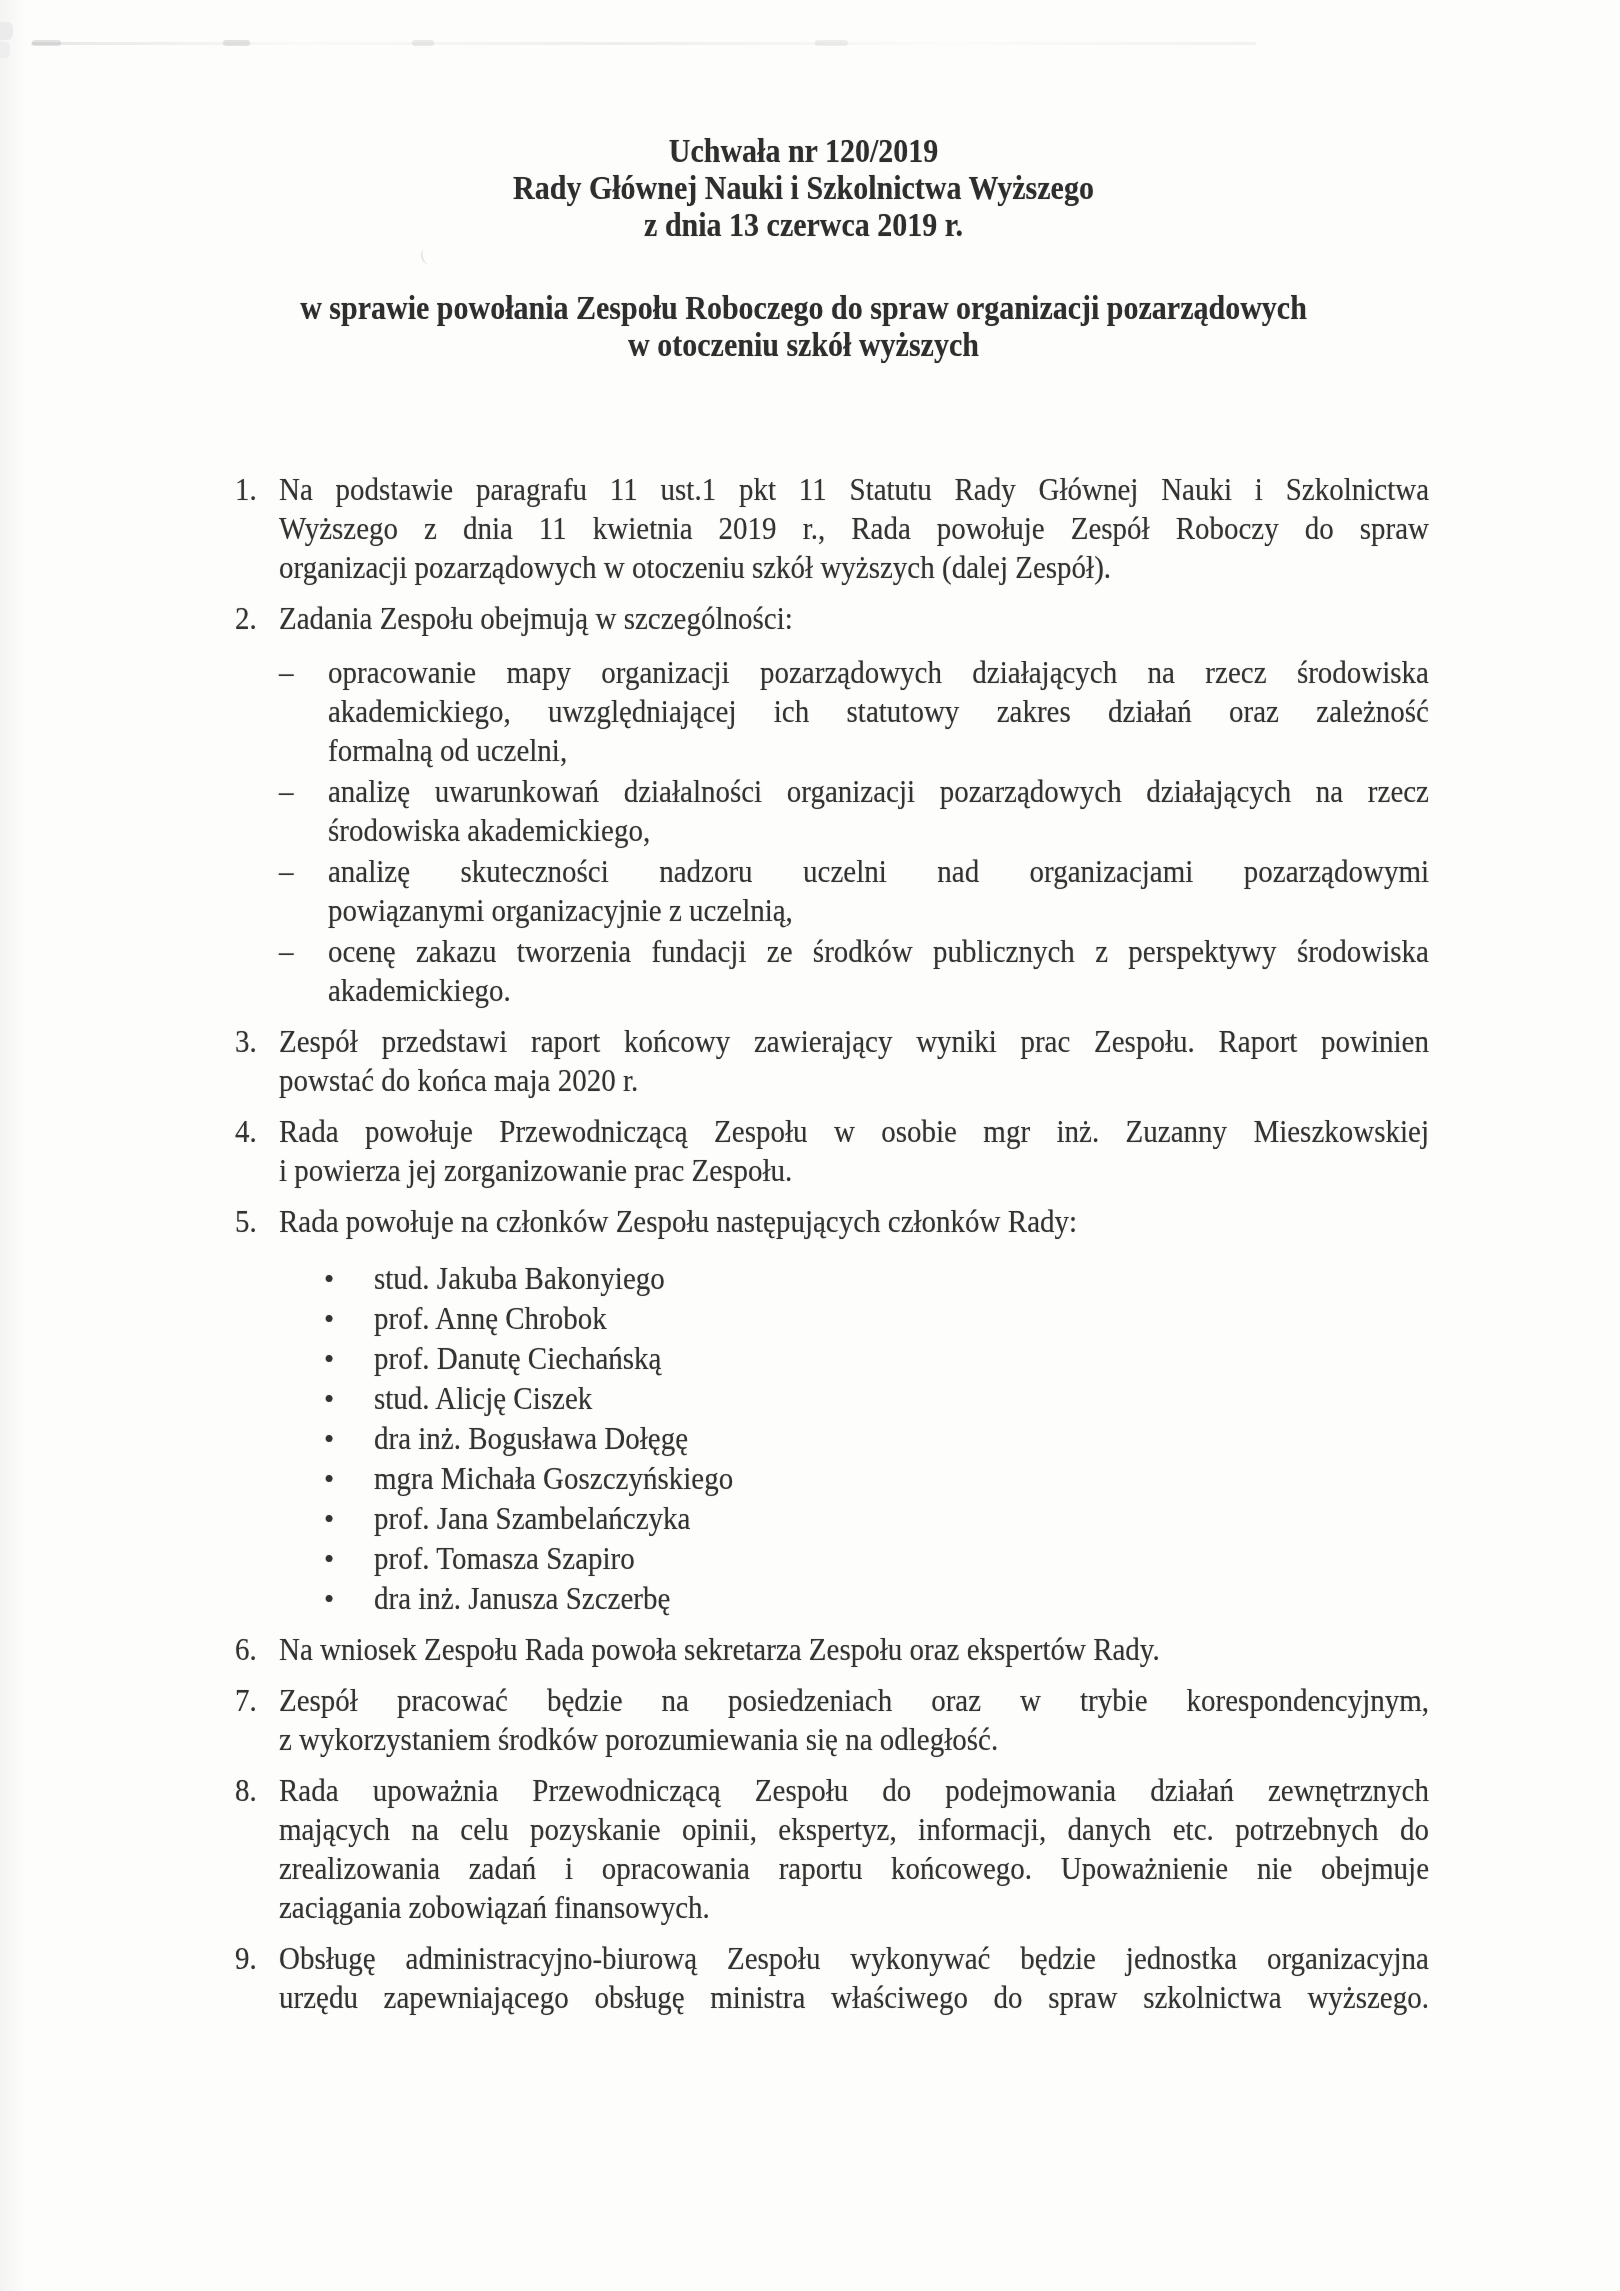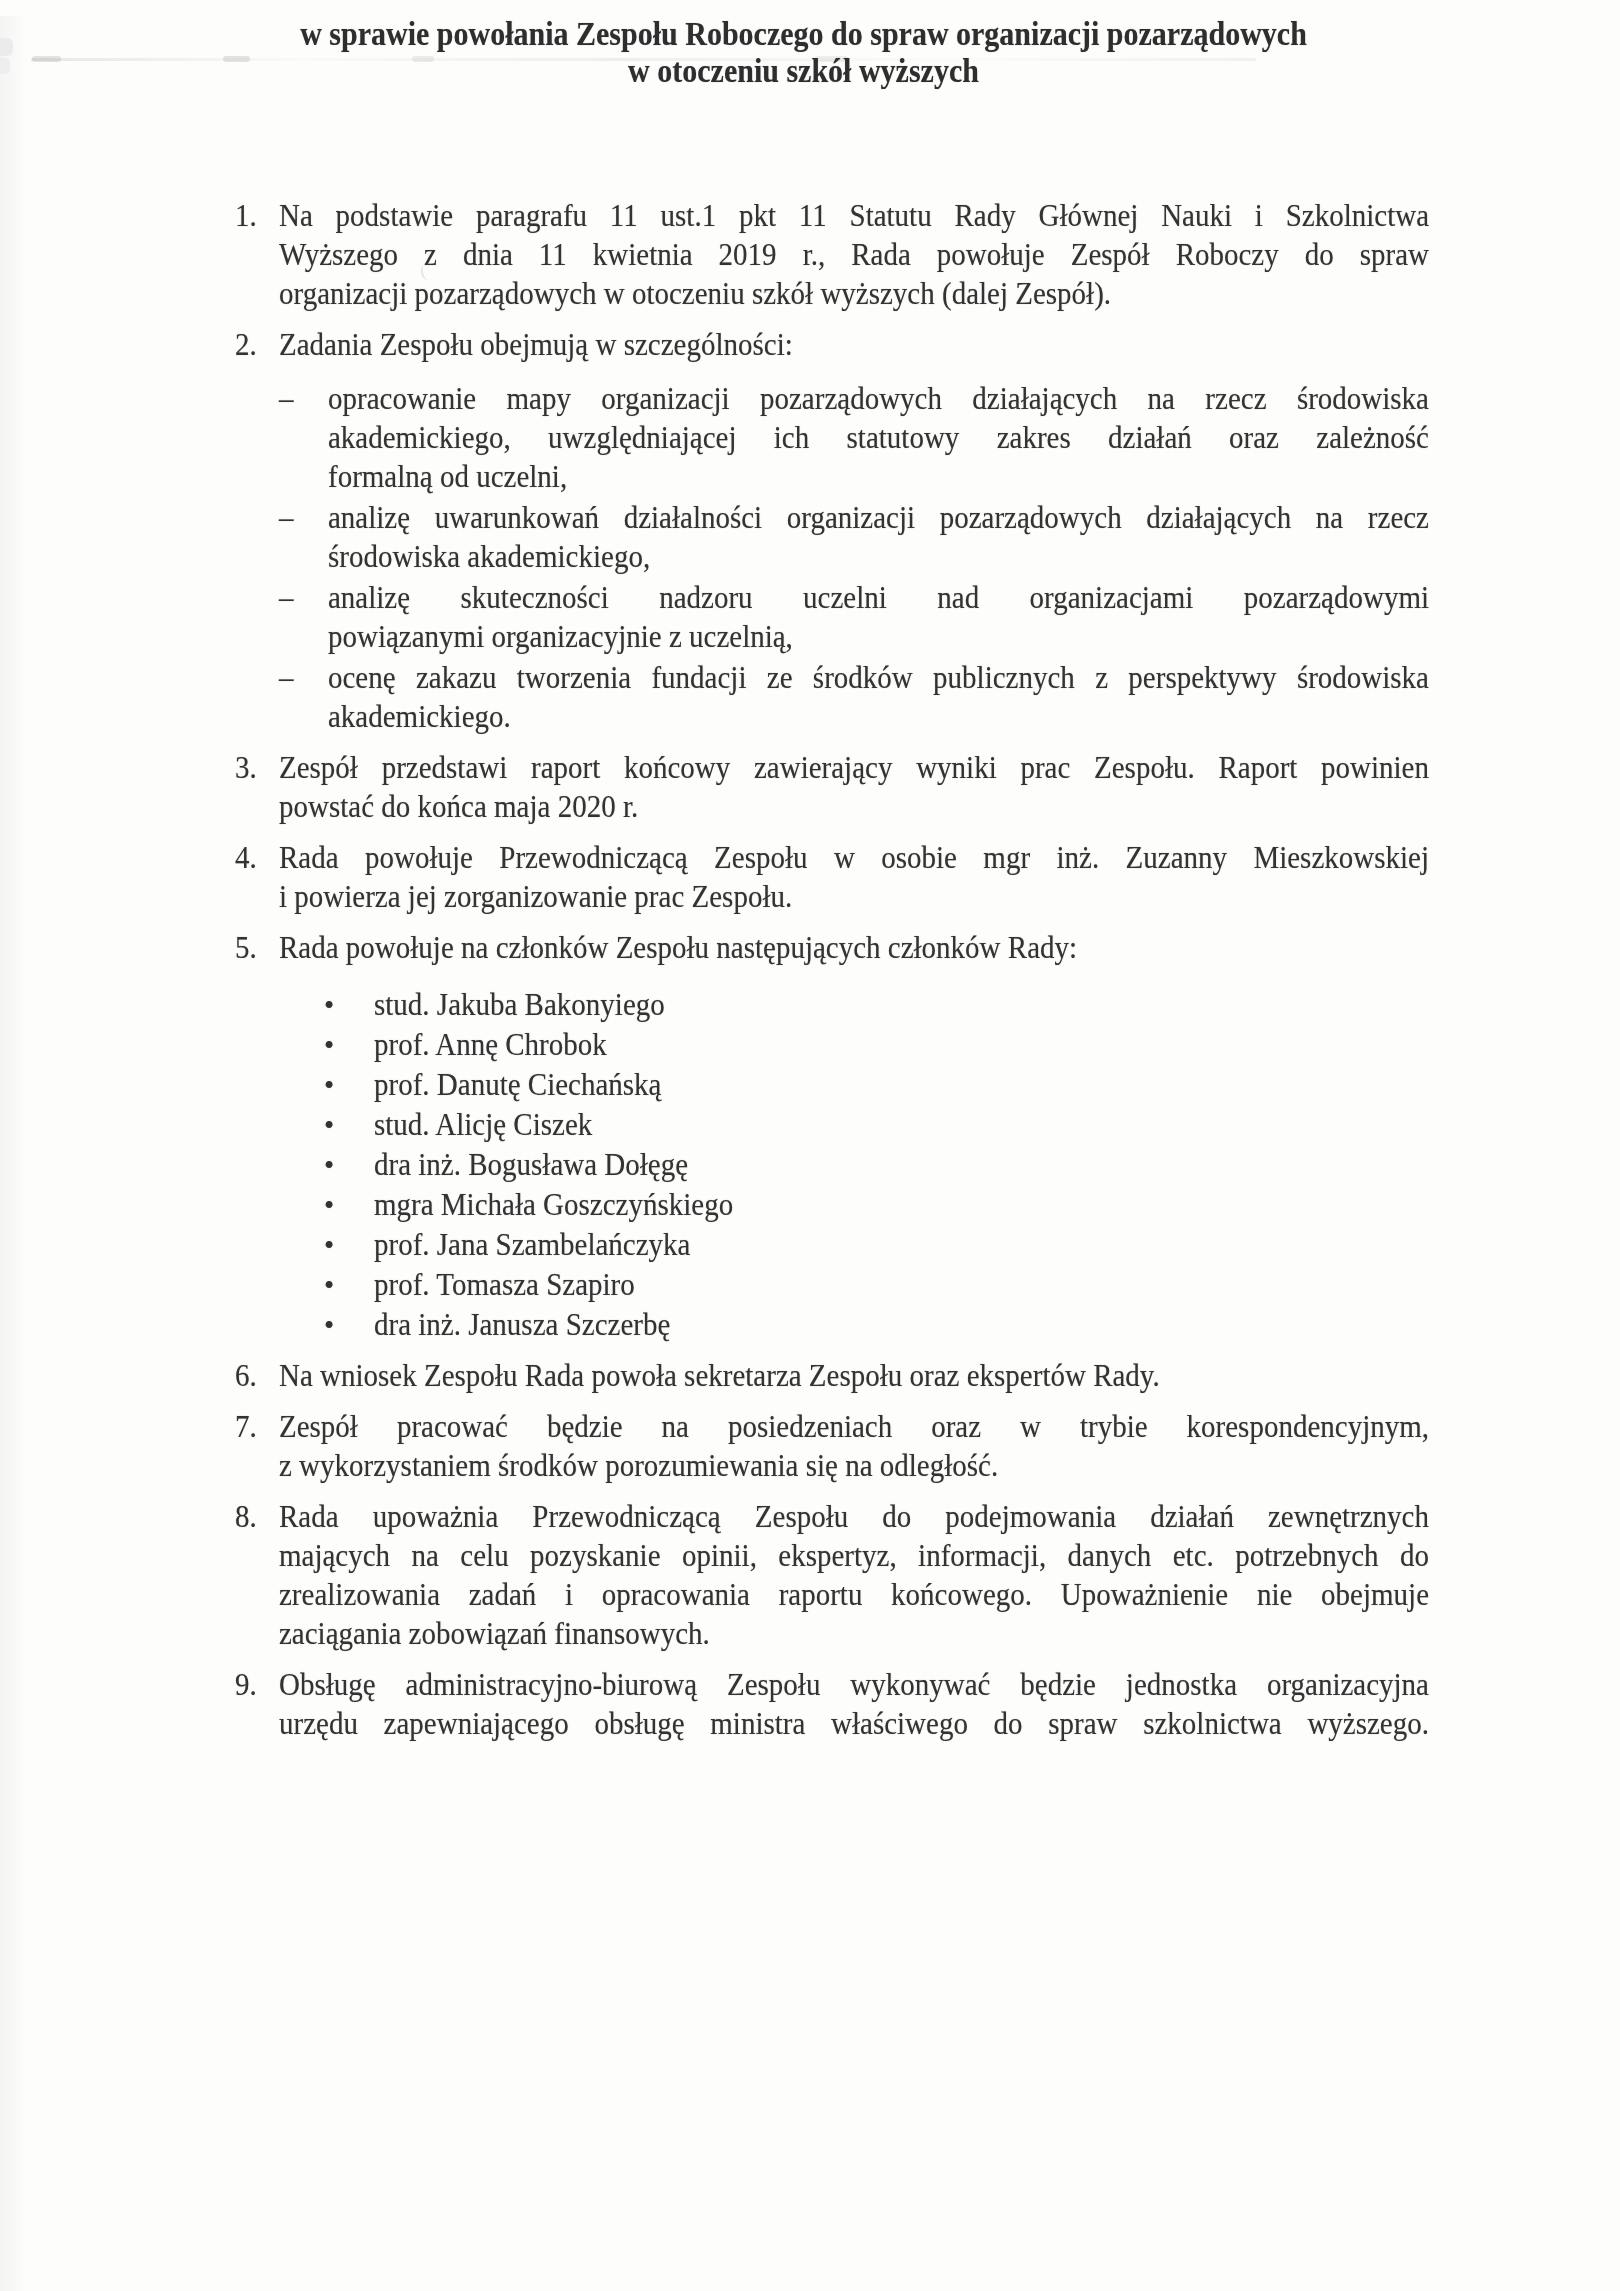"Uchwała nr 120/2019" div.title { html: none -> <div> <div>Uchwała nr 120/2019</div> <div>Rady Głównej Nauki i Szkolnictwa Wyższego</div> <div>z dnia 13 czerwca 2019 r.</div> </div> }
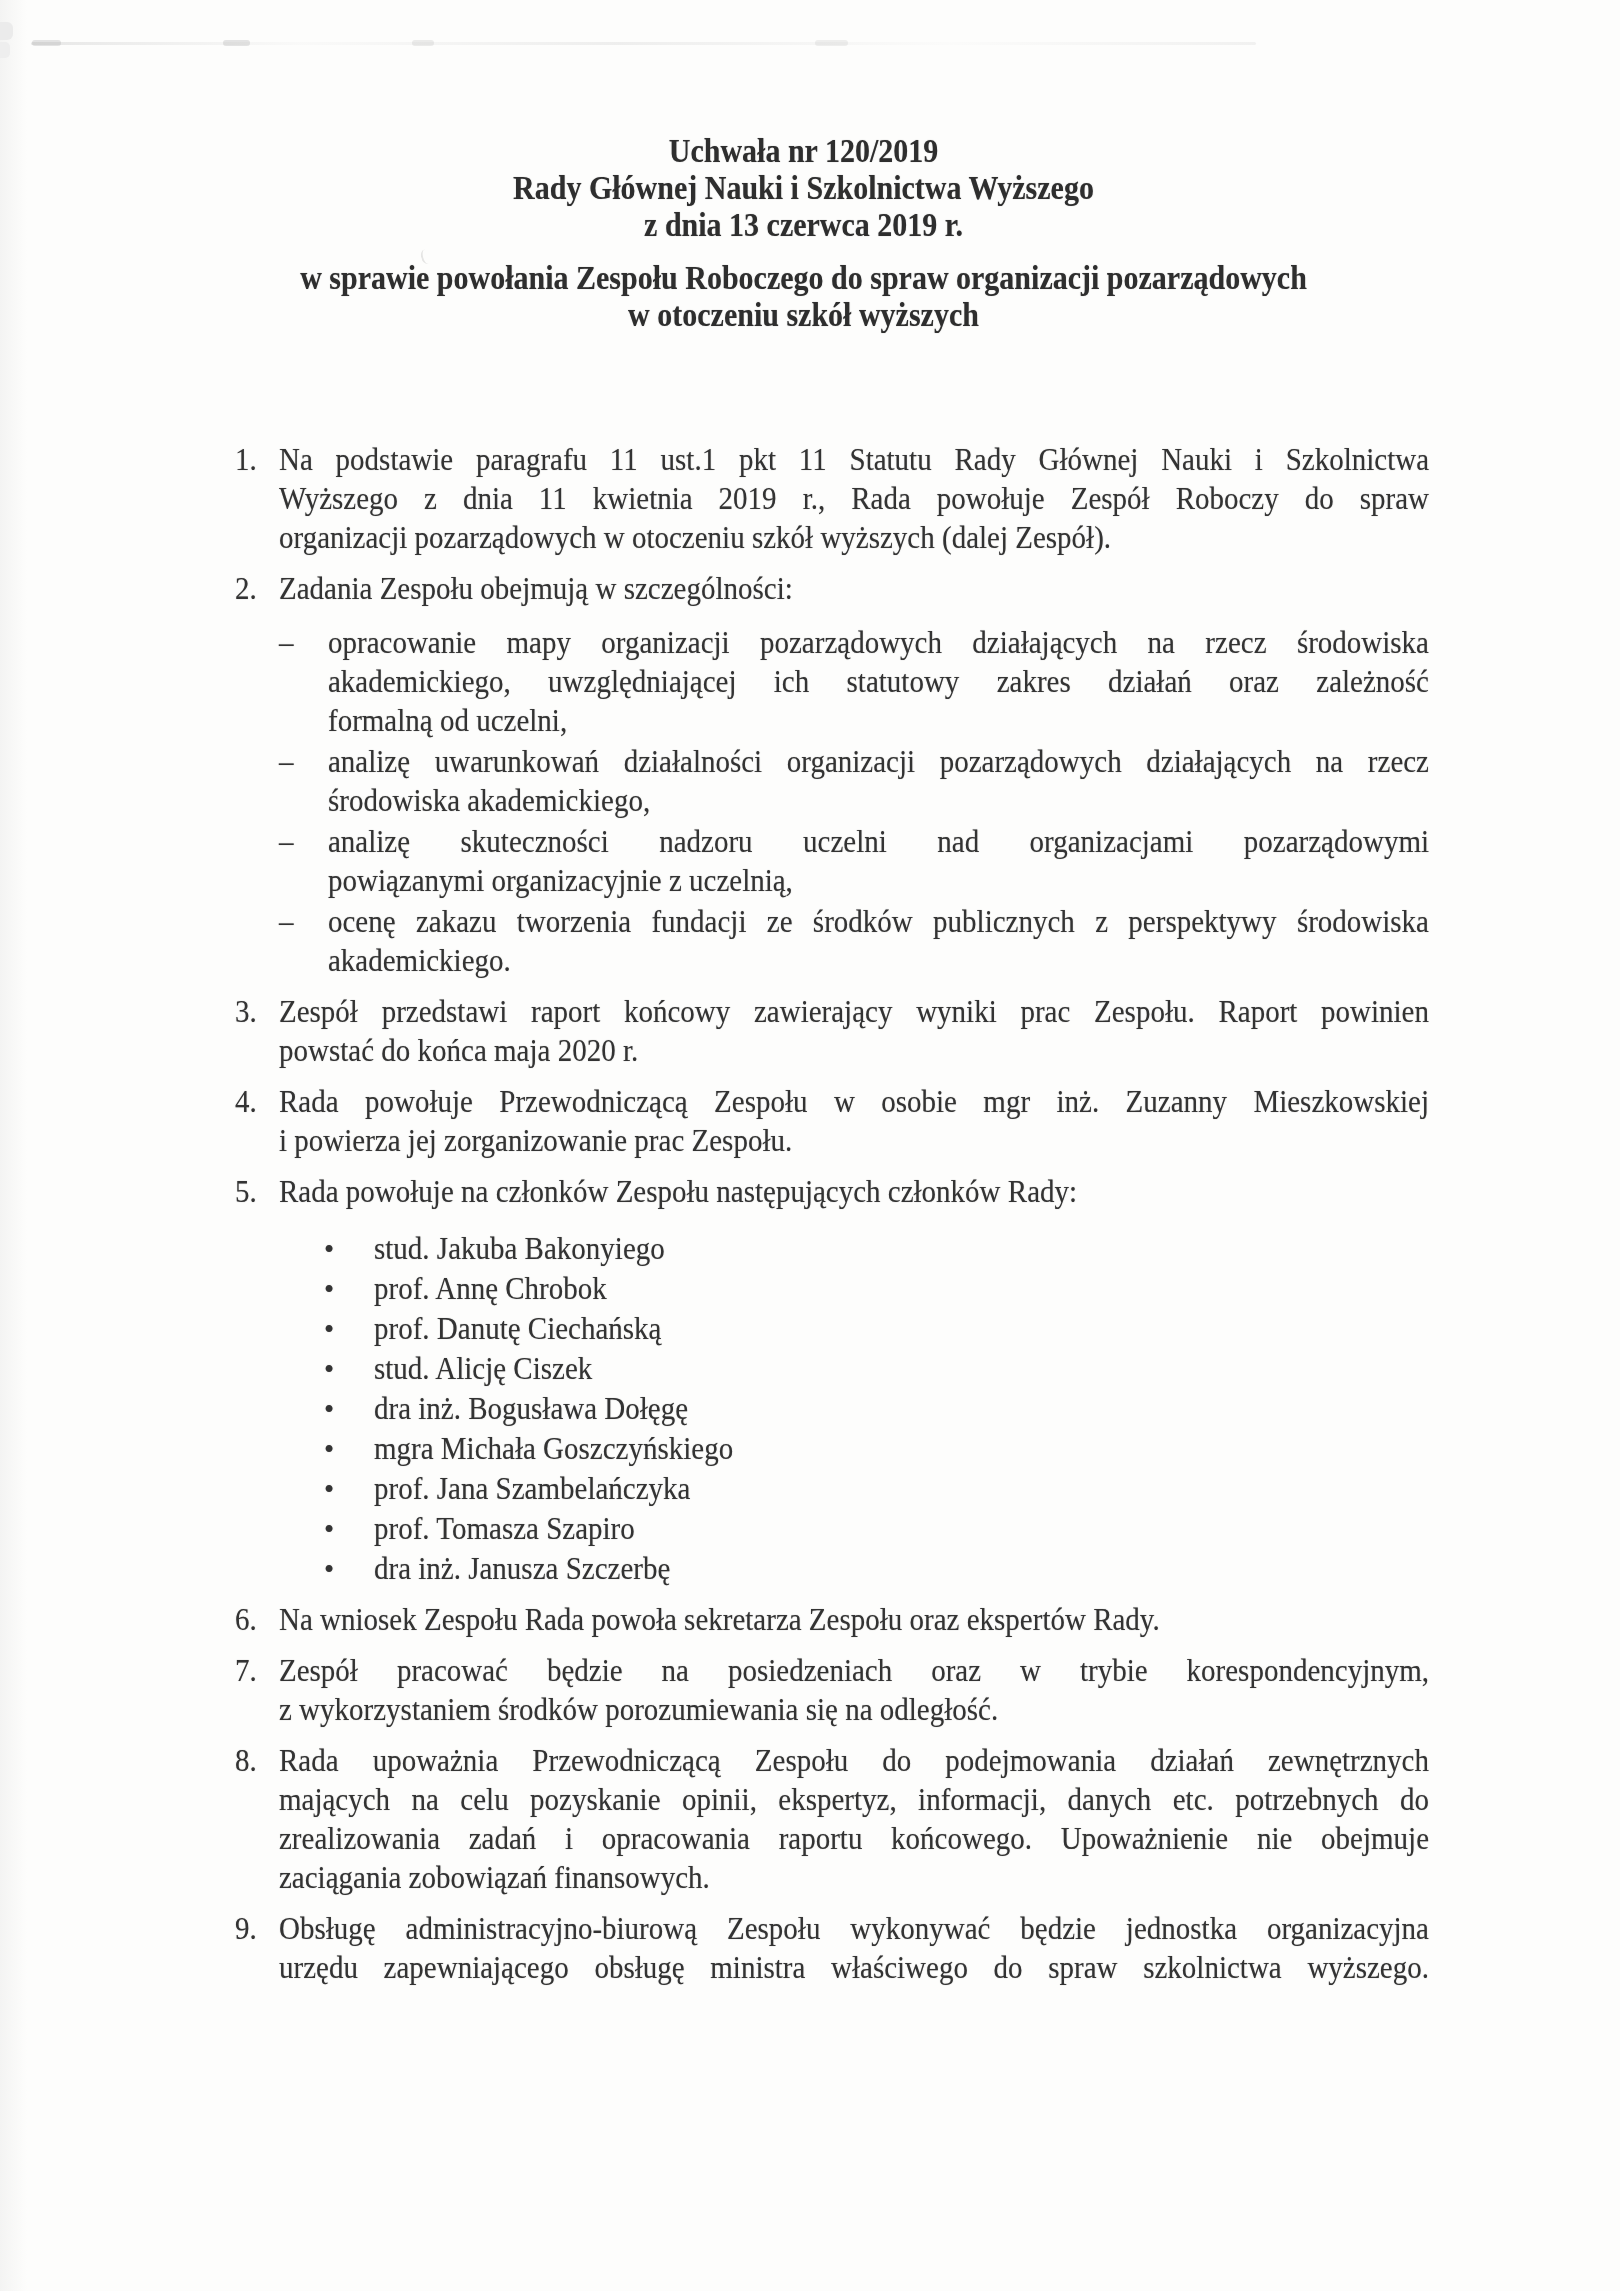"w sprawie powołania Zespołu Roboczego" .subject { margin-top: 16px -> 46px }
